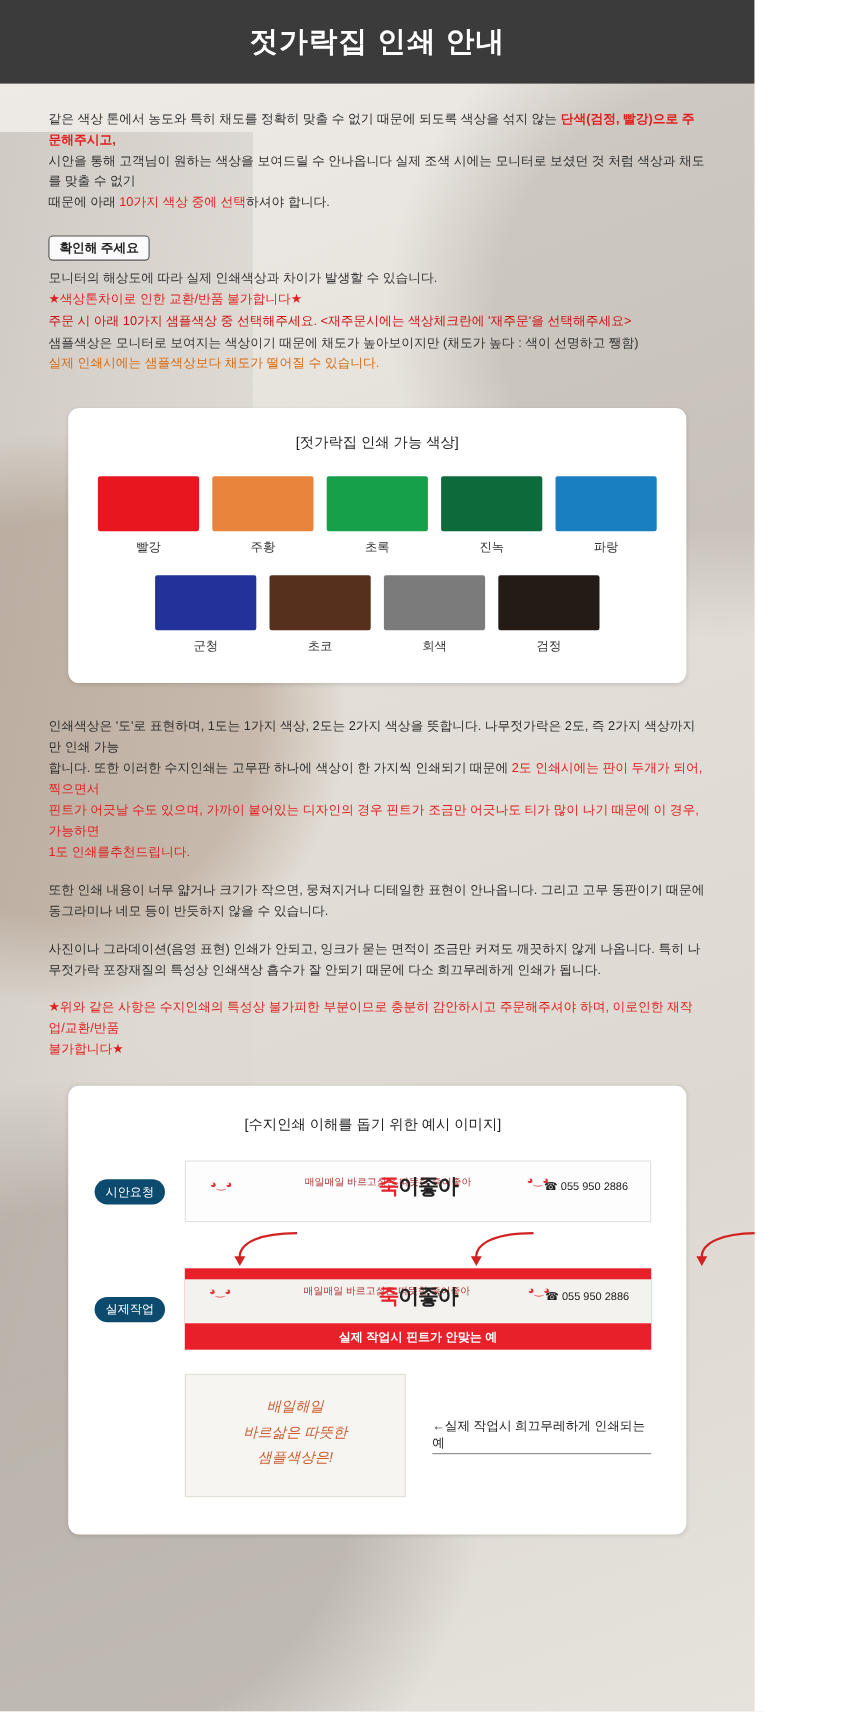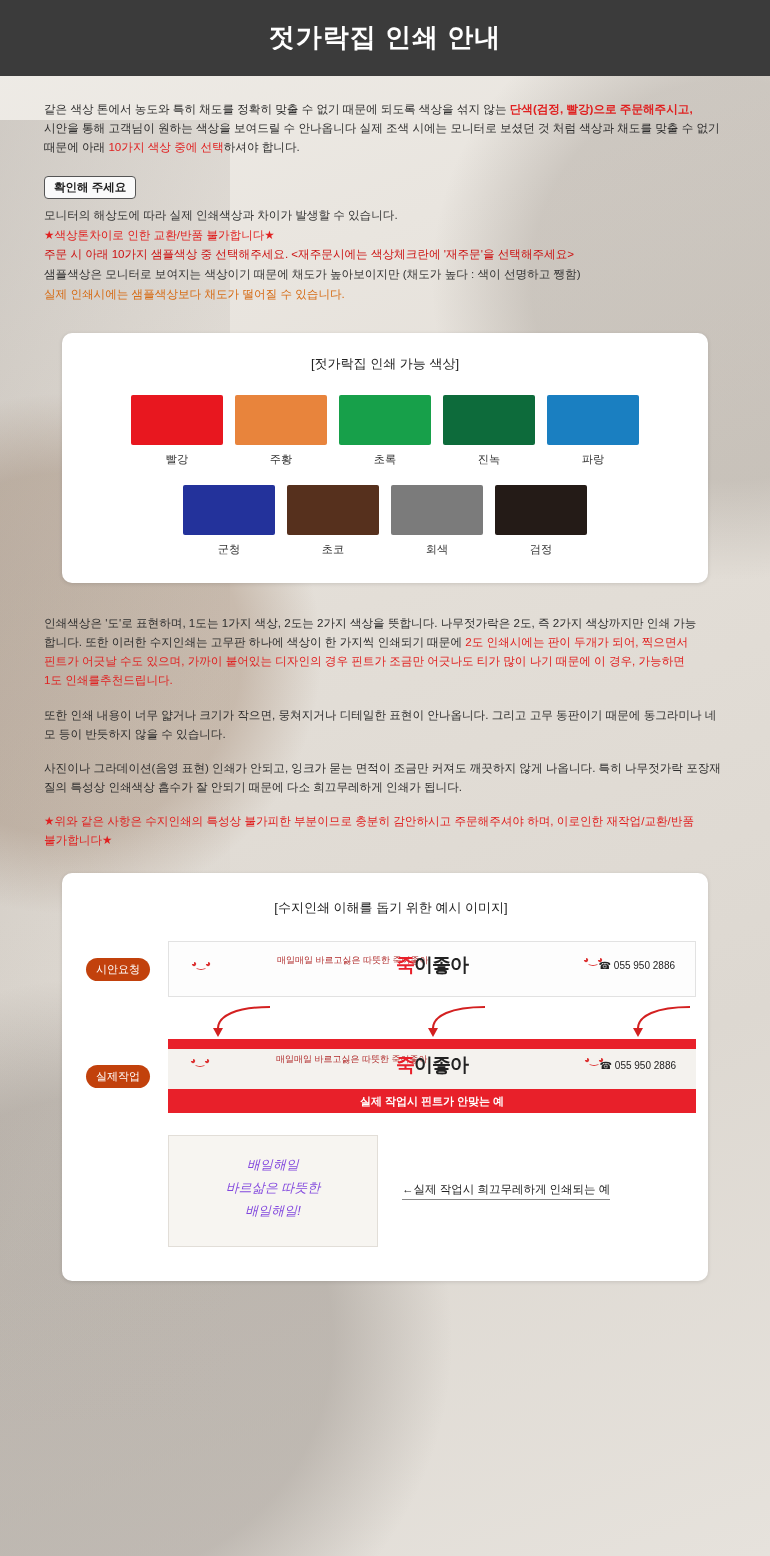"젓가락집 인쇄 안내" .page { width: 770px -> 686px }
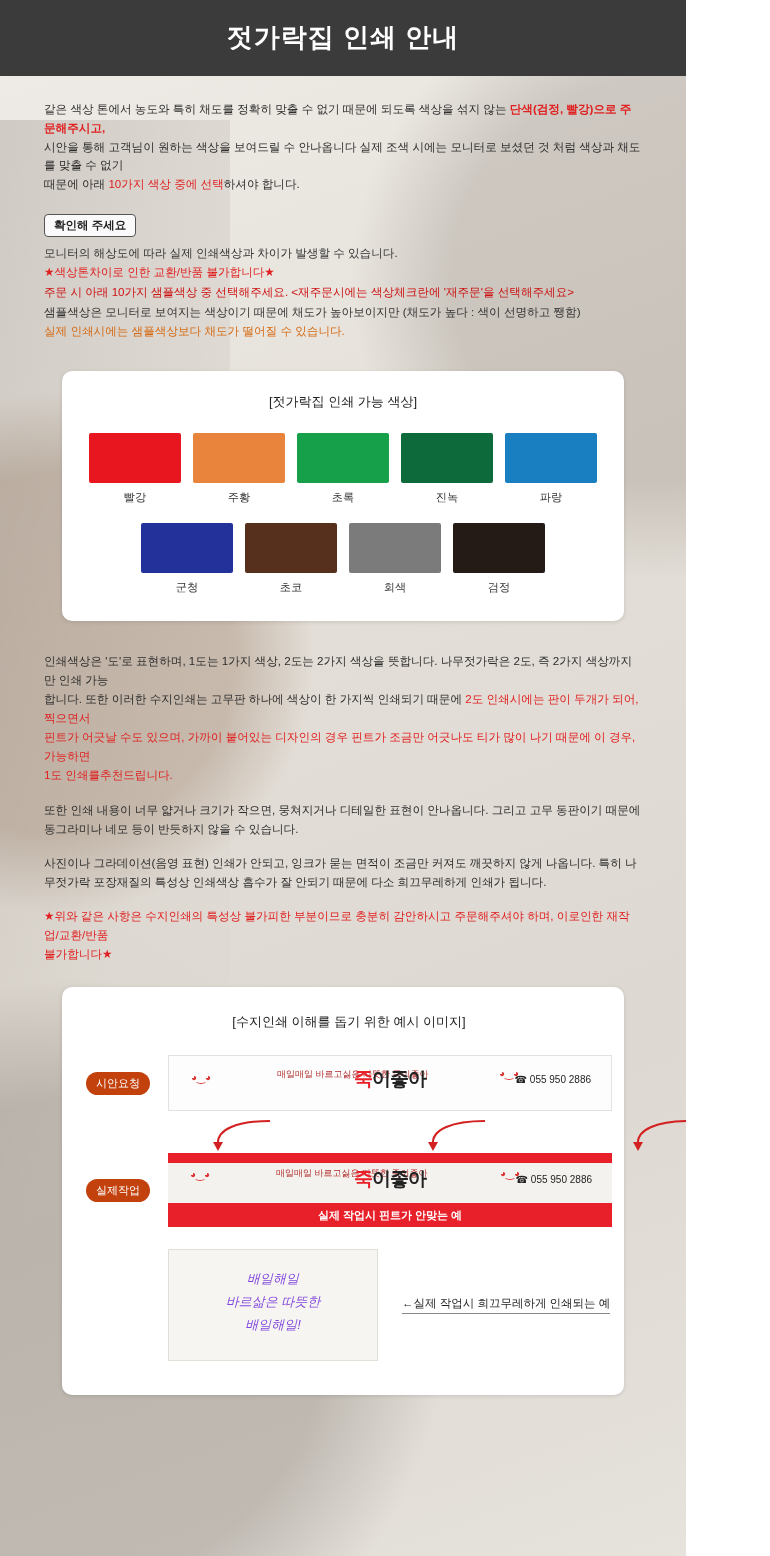"[수지인쇄 이해를 돕기 위한 예시" .card2 { padding: 26px 12px 34px 24px -> 26px 32px 34px 24px }
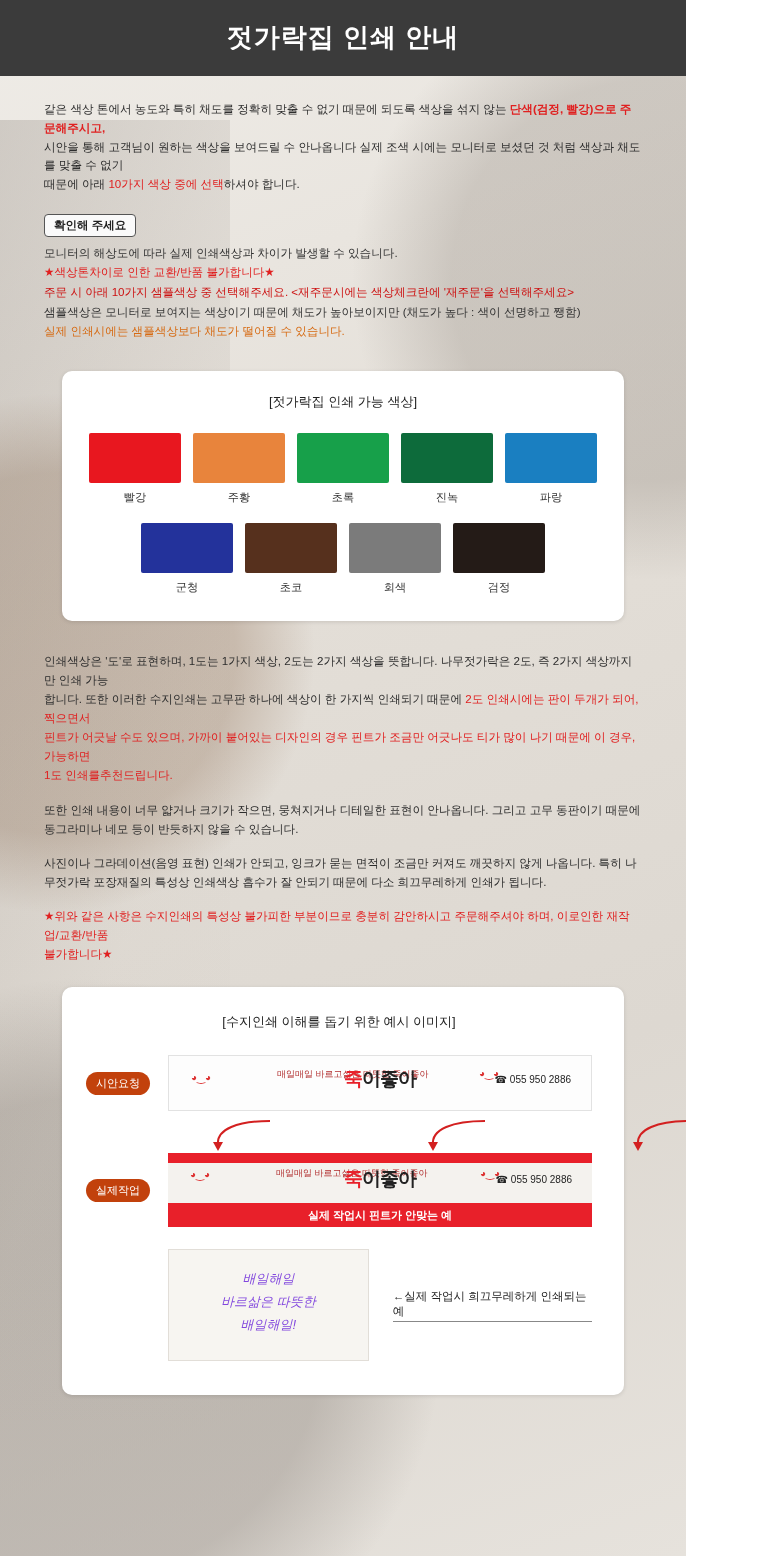"시안요청" .tag { background: #c2410c -> #0c4a6e }
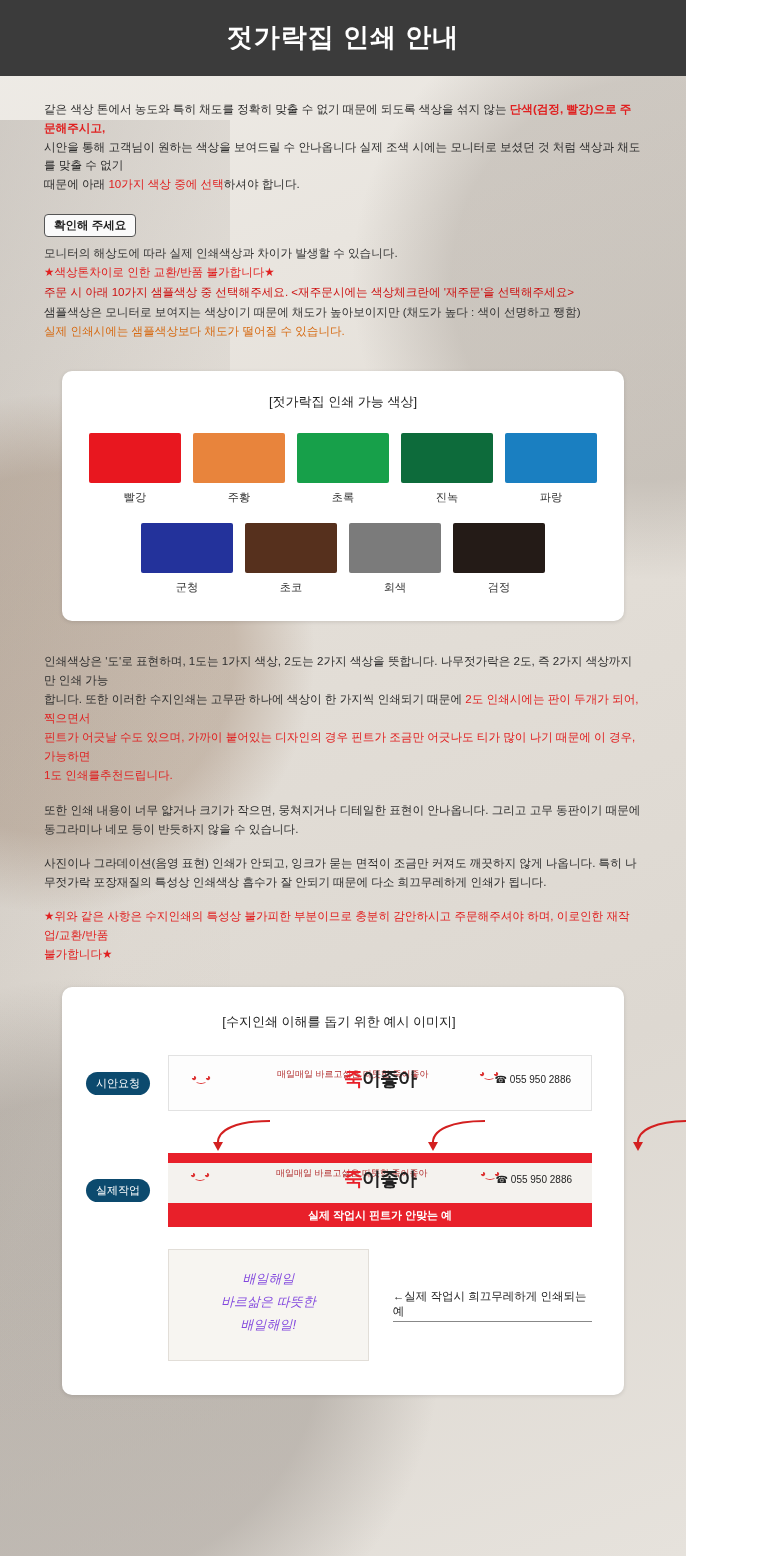"배일해일" .photo-box { color: #6d28d9 -> #c2410c }
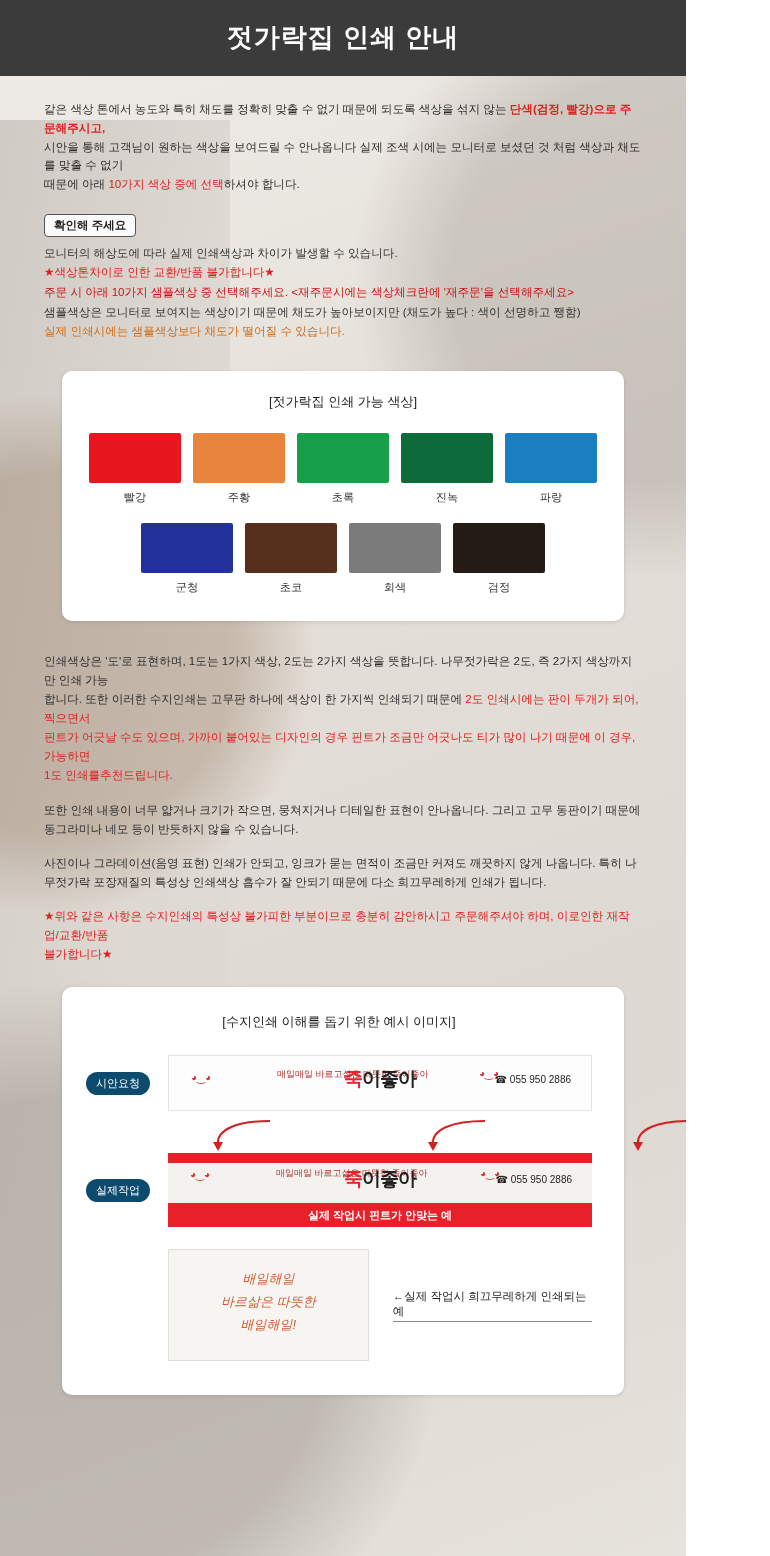"배일해일!" div { text: 배일해일 -> 샘플색상은 }
